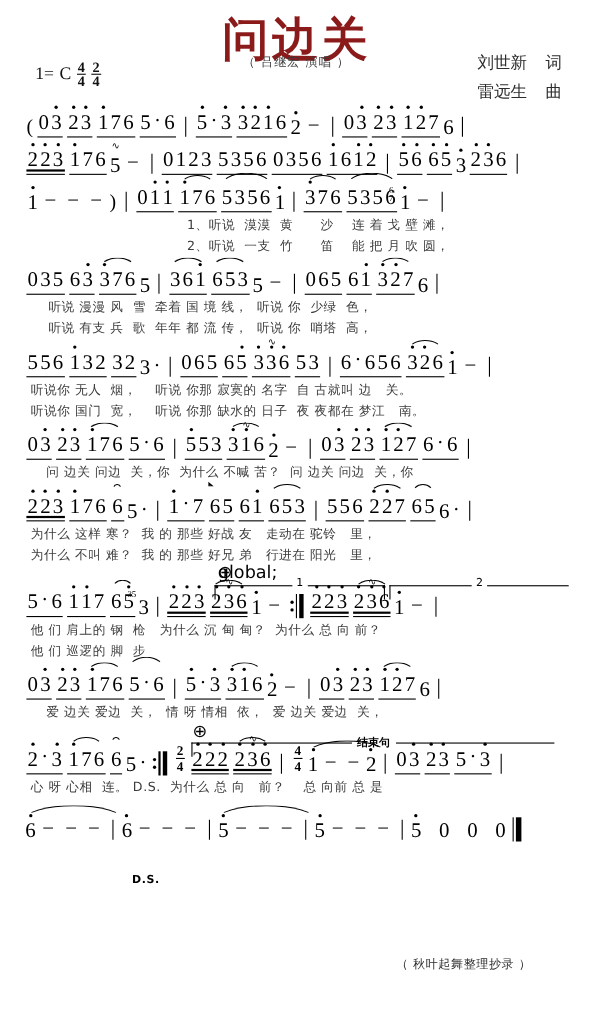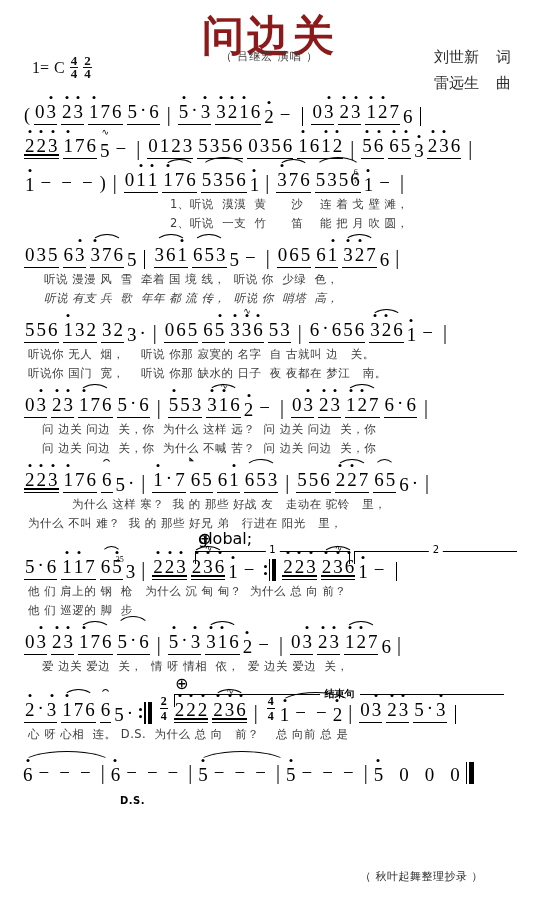"听说 有支 兵 歌 年年" div.lyricrow { font-style: italic -> none }
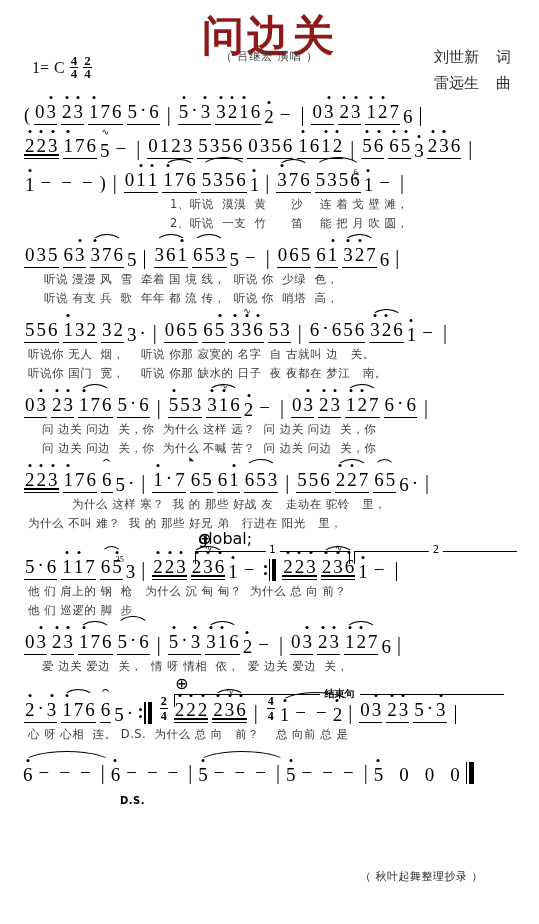"问 边关 问边 关，你 为什么 这样" div.lyricrow { html: <div>问 边关 问边 关，你 为什么 这样 远？ 问 边关 问边 关，你</div> -> none }
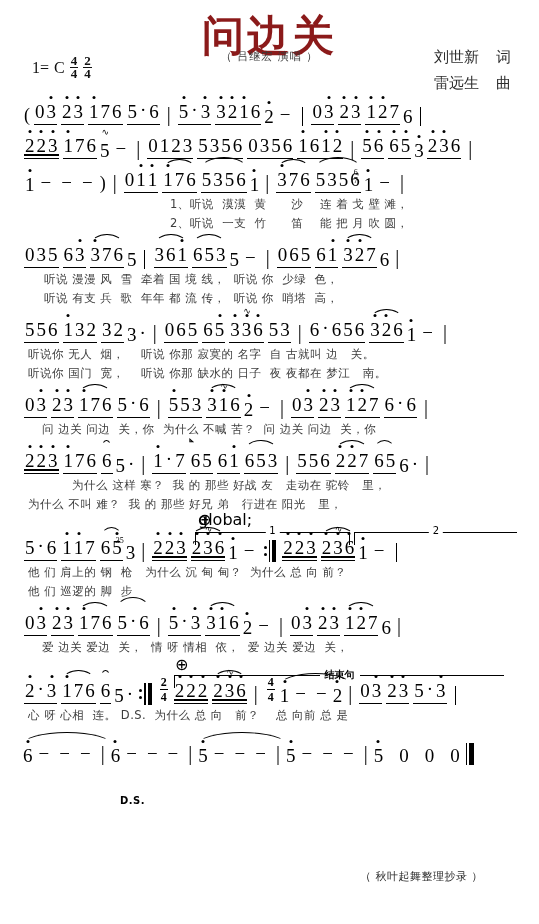"为什么 这样 寒？ 我 的" div.lyricrow { margin-left: 44px -> none }
